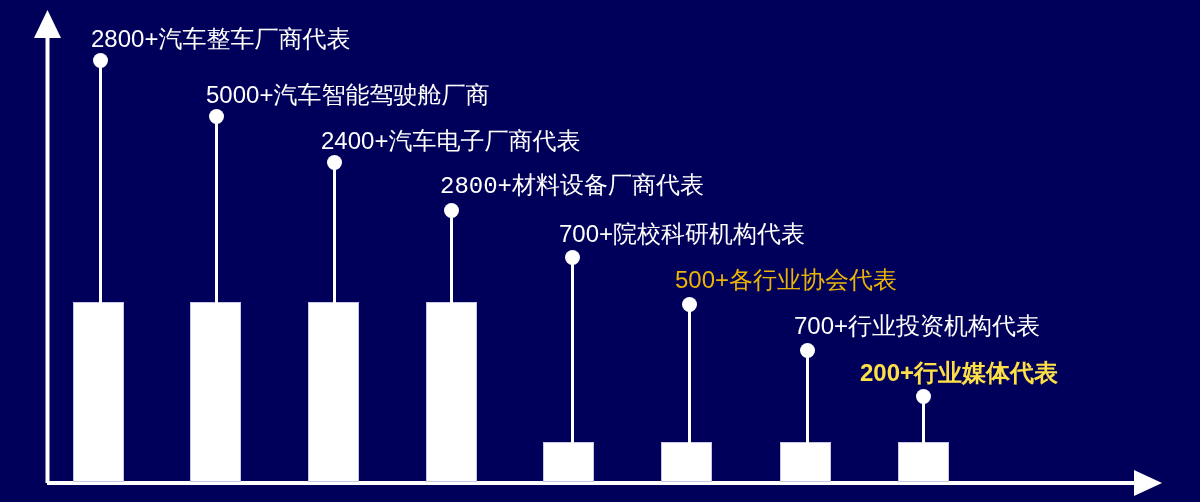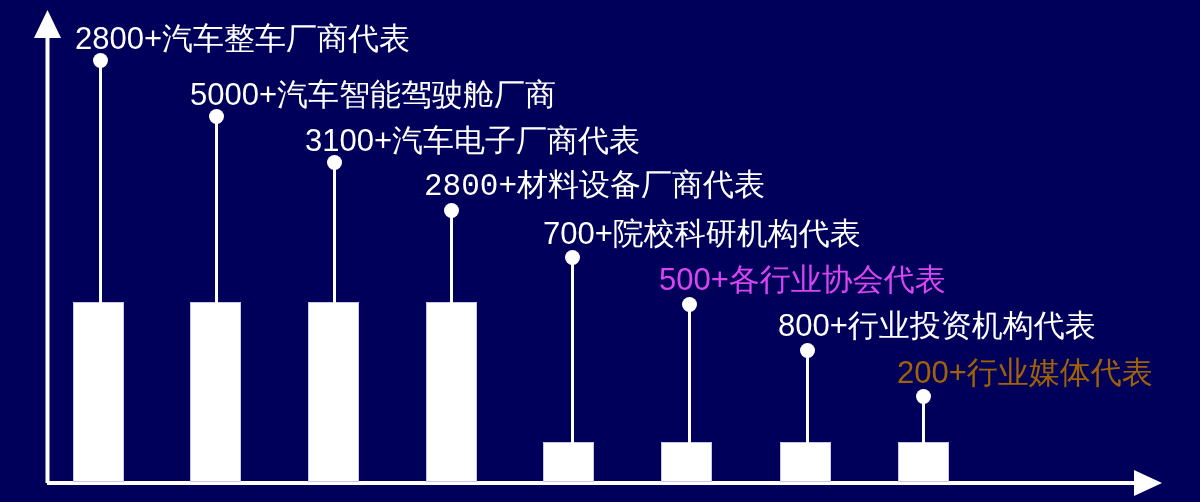"2800+汽车整车厂商代表" .callout-label { font-size: 31px -> 24px; margin-left: none -> 16px }
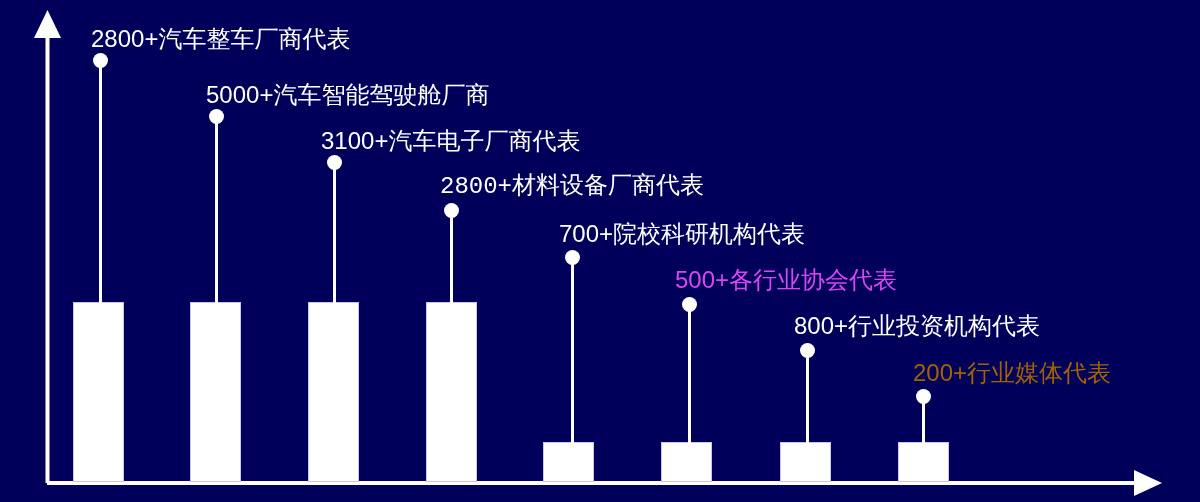"3100+汽车电子厂商代表" div.callout-label { text: 3100+ -> 2400+ }
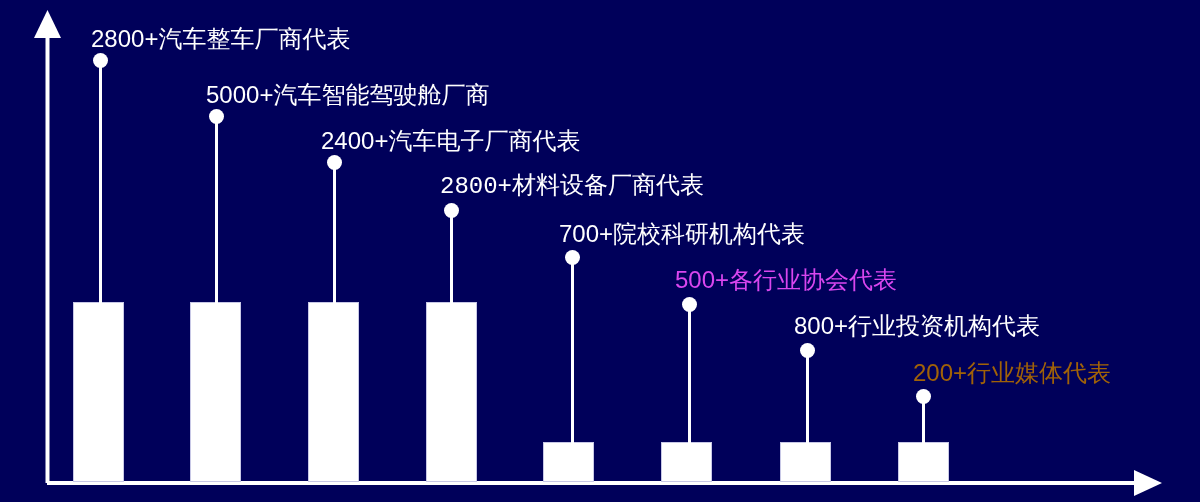"500+各行业协会代表" div.callout-label { color: #d946ef -> #eab308 }
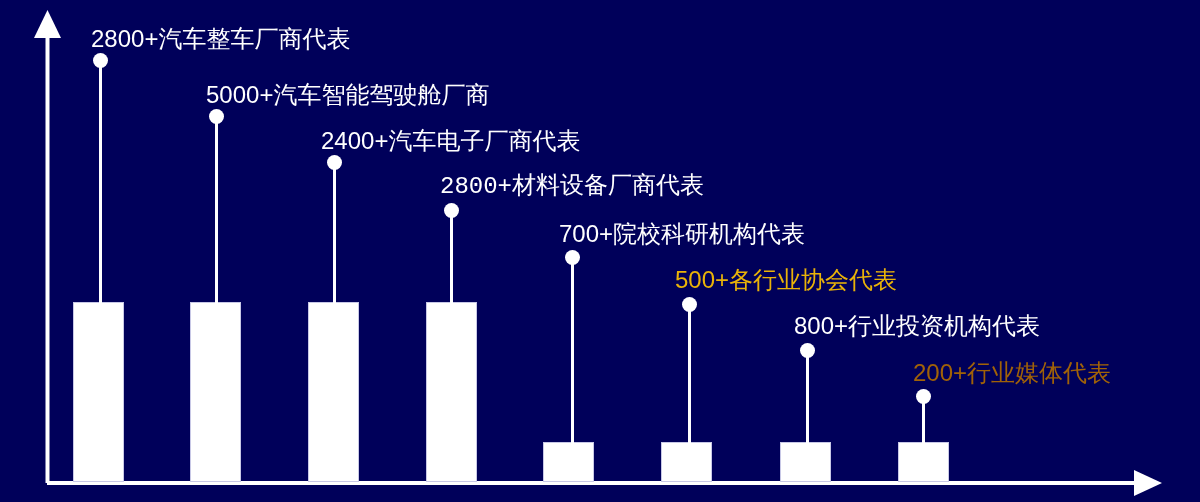"800+行业投资机构代表" div.callout-label { text: 800+ -> 700+ }
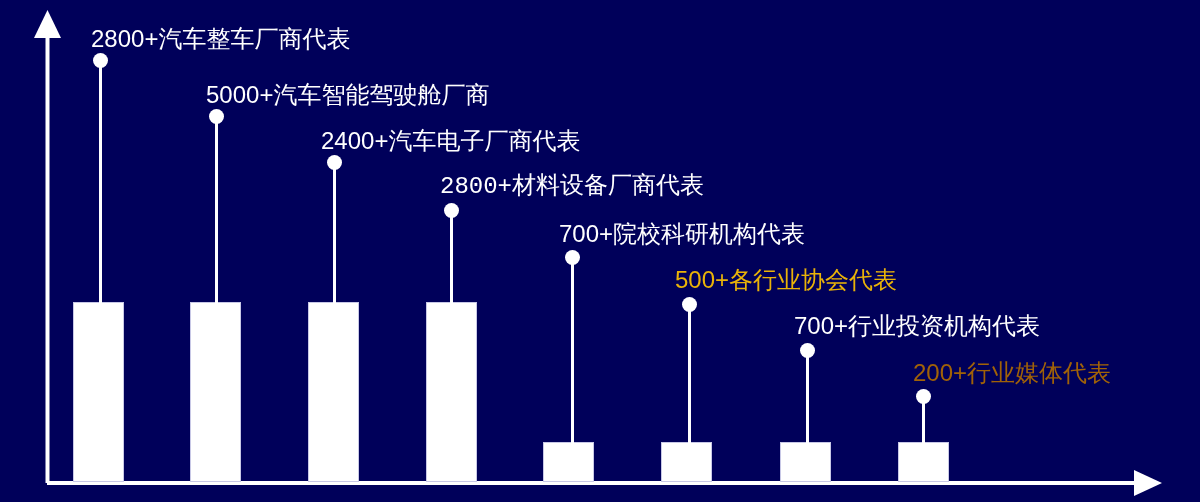"200+行业媒体代表" div.callout-label { color: #a16207 -> #fde047; font-weight: none -> bold; left: 897px -> 844px }
